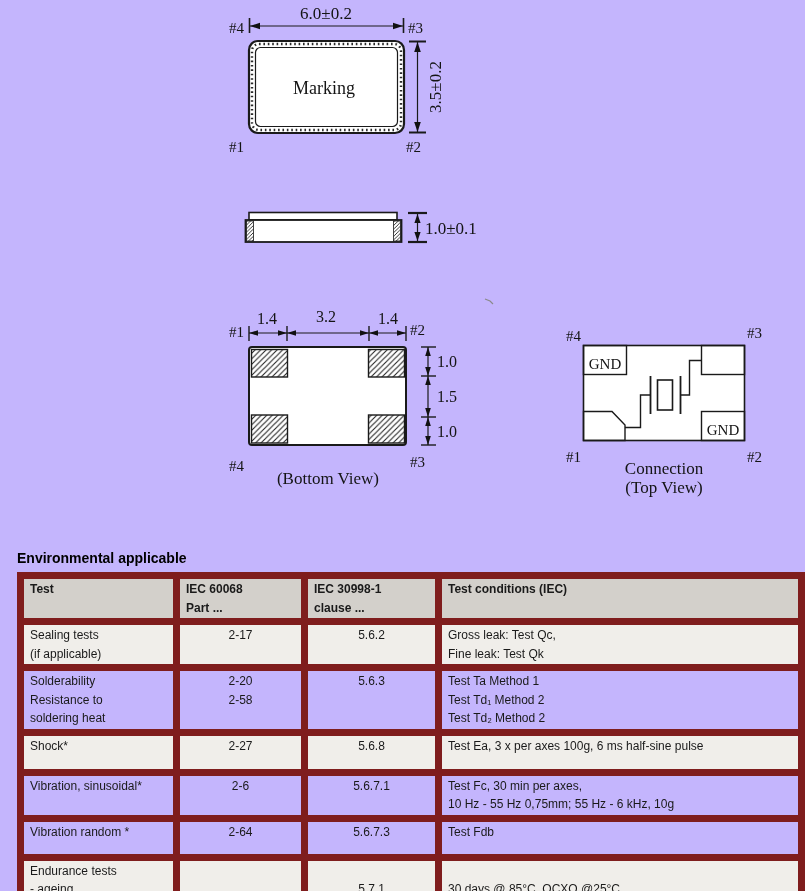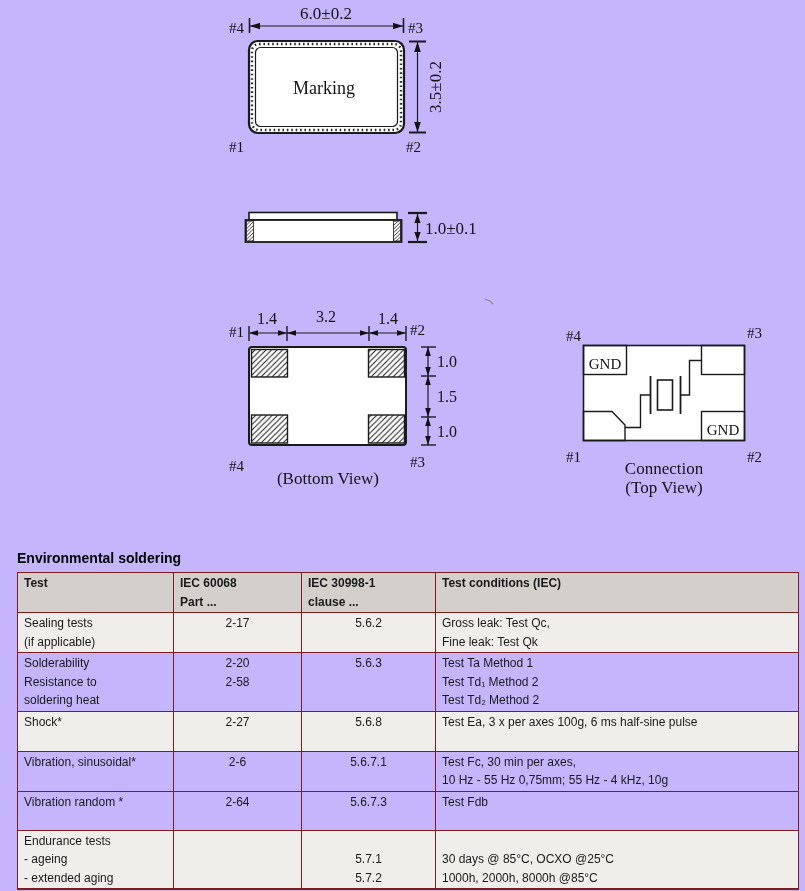"Environmental soldering" div.heading { text: soldering -> applicable }
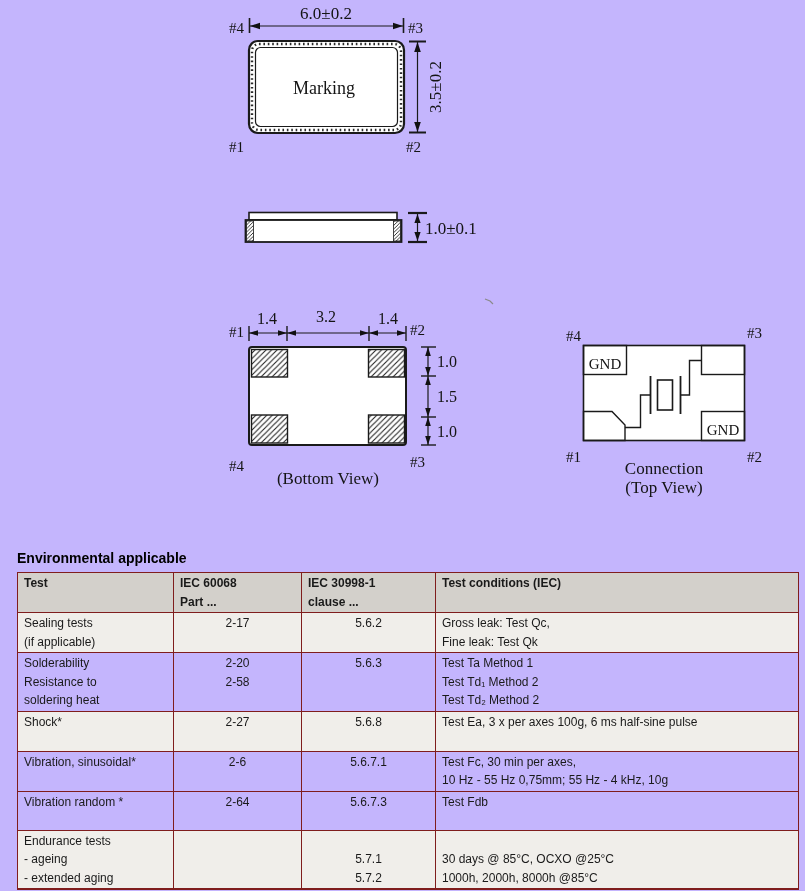"Test" table.env th, table.env td { border: 1px solid #7f1d1d -> 7px solid #7f1d1d }
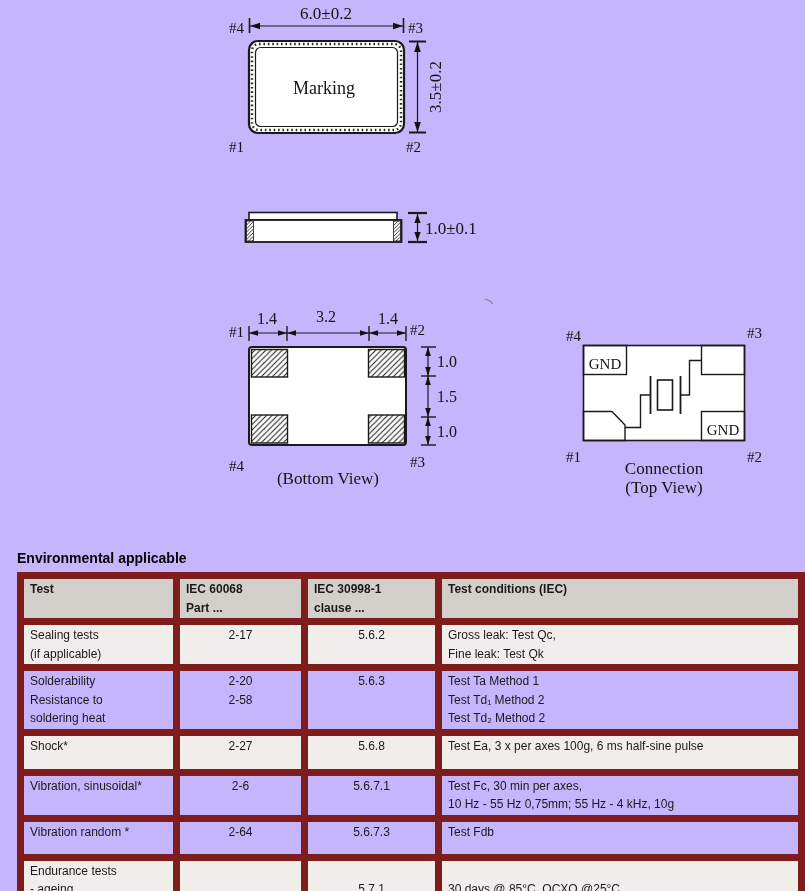"Test Fc, 30 min per" td { text: 4 -> 6 }
